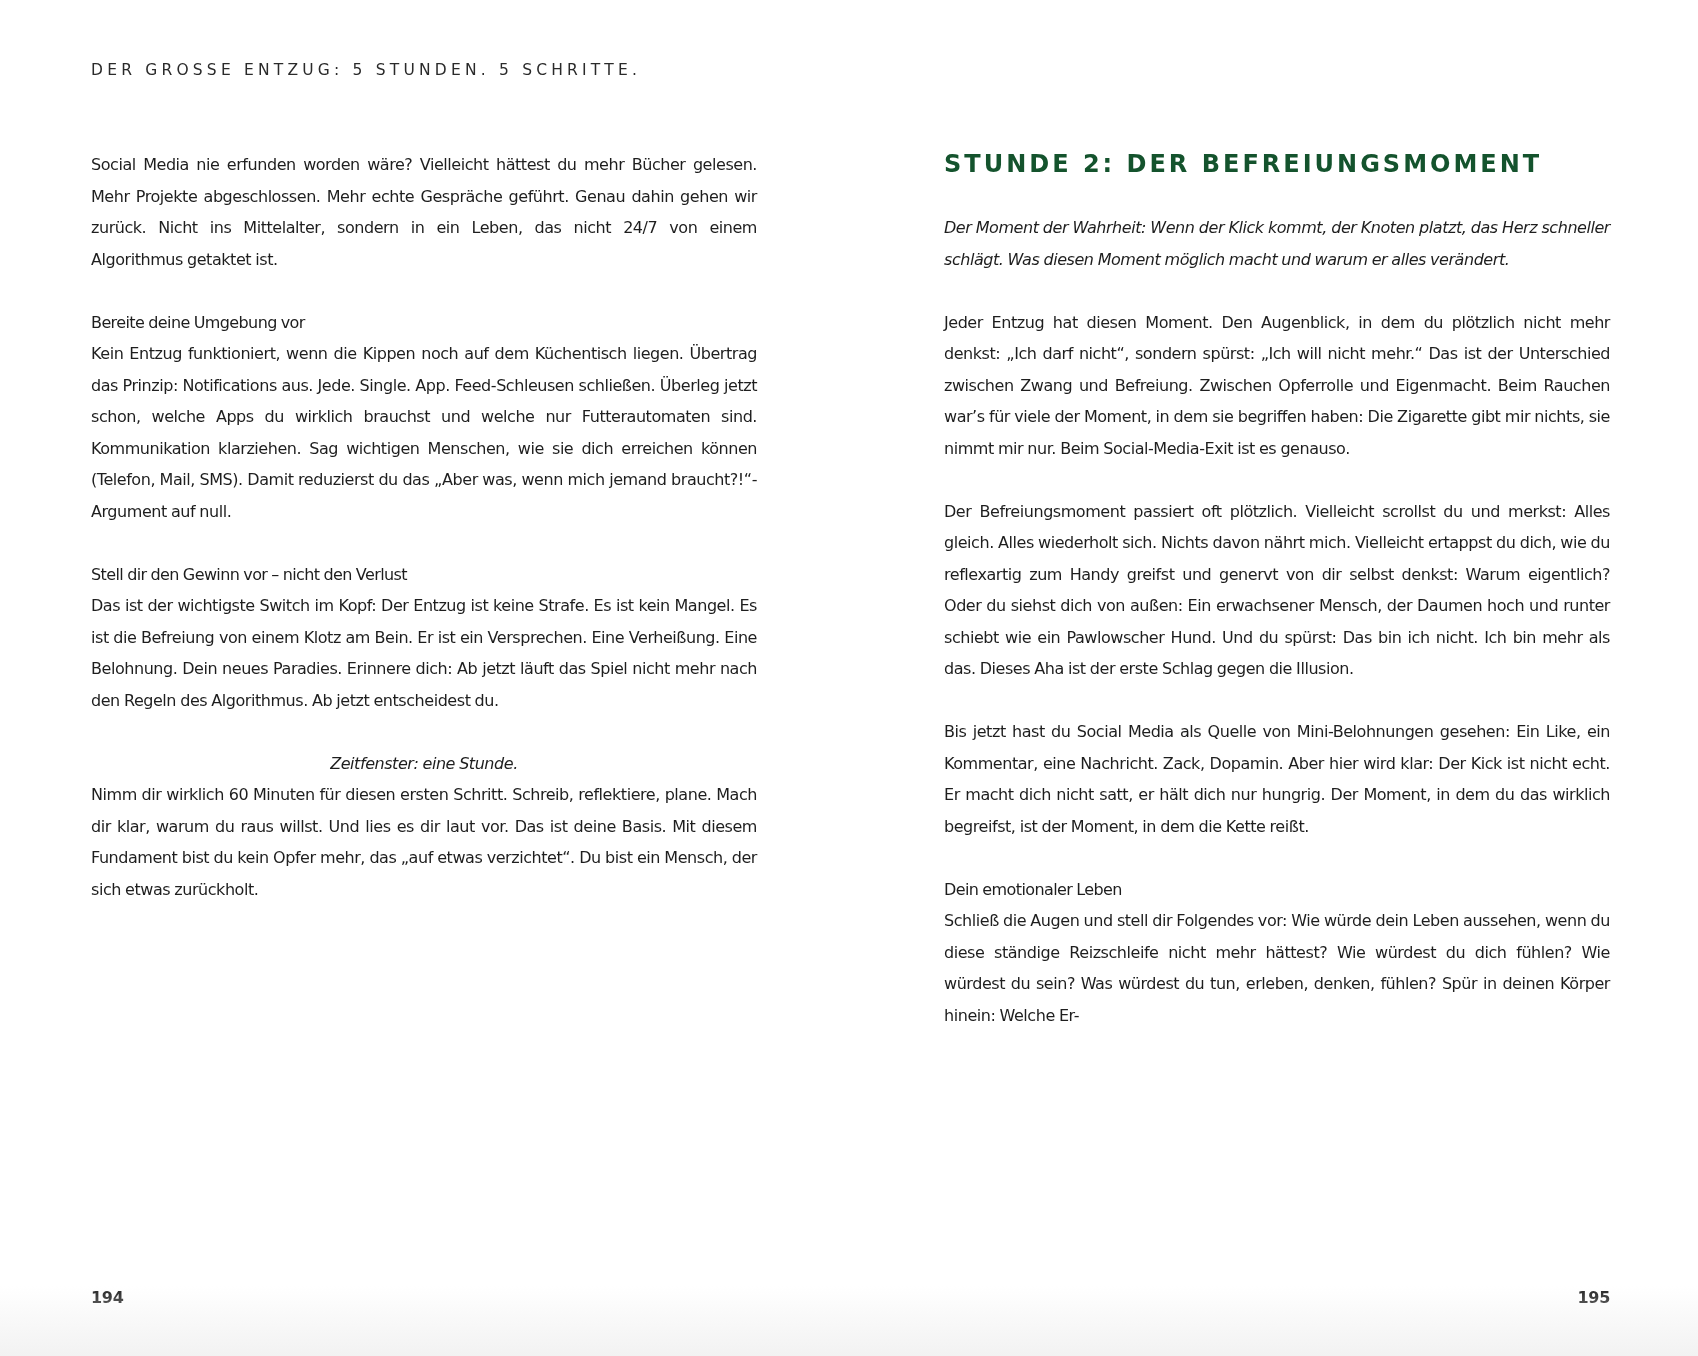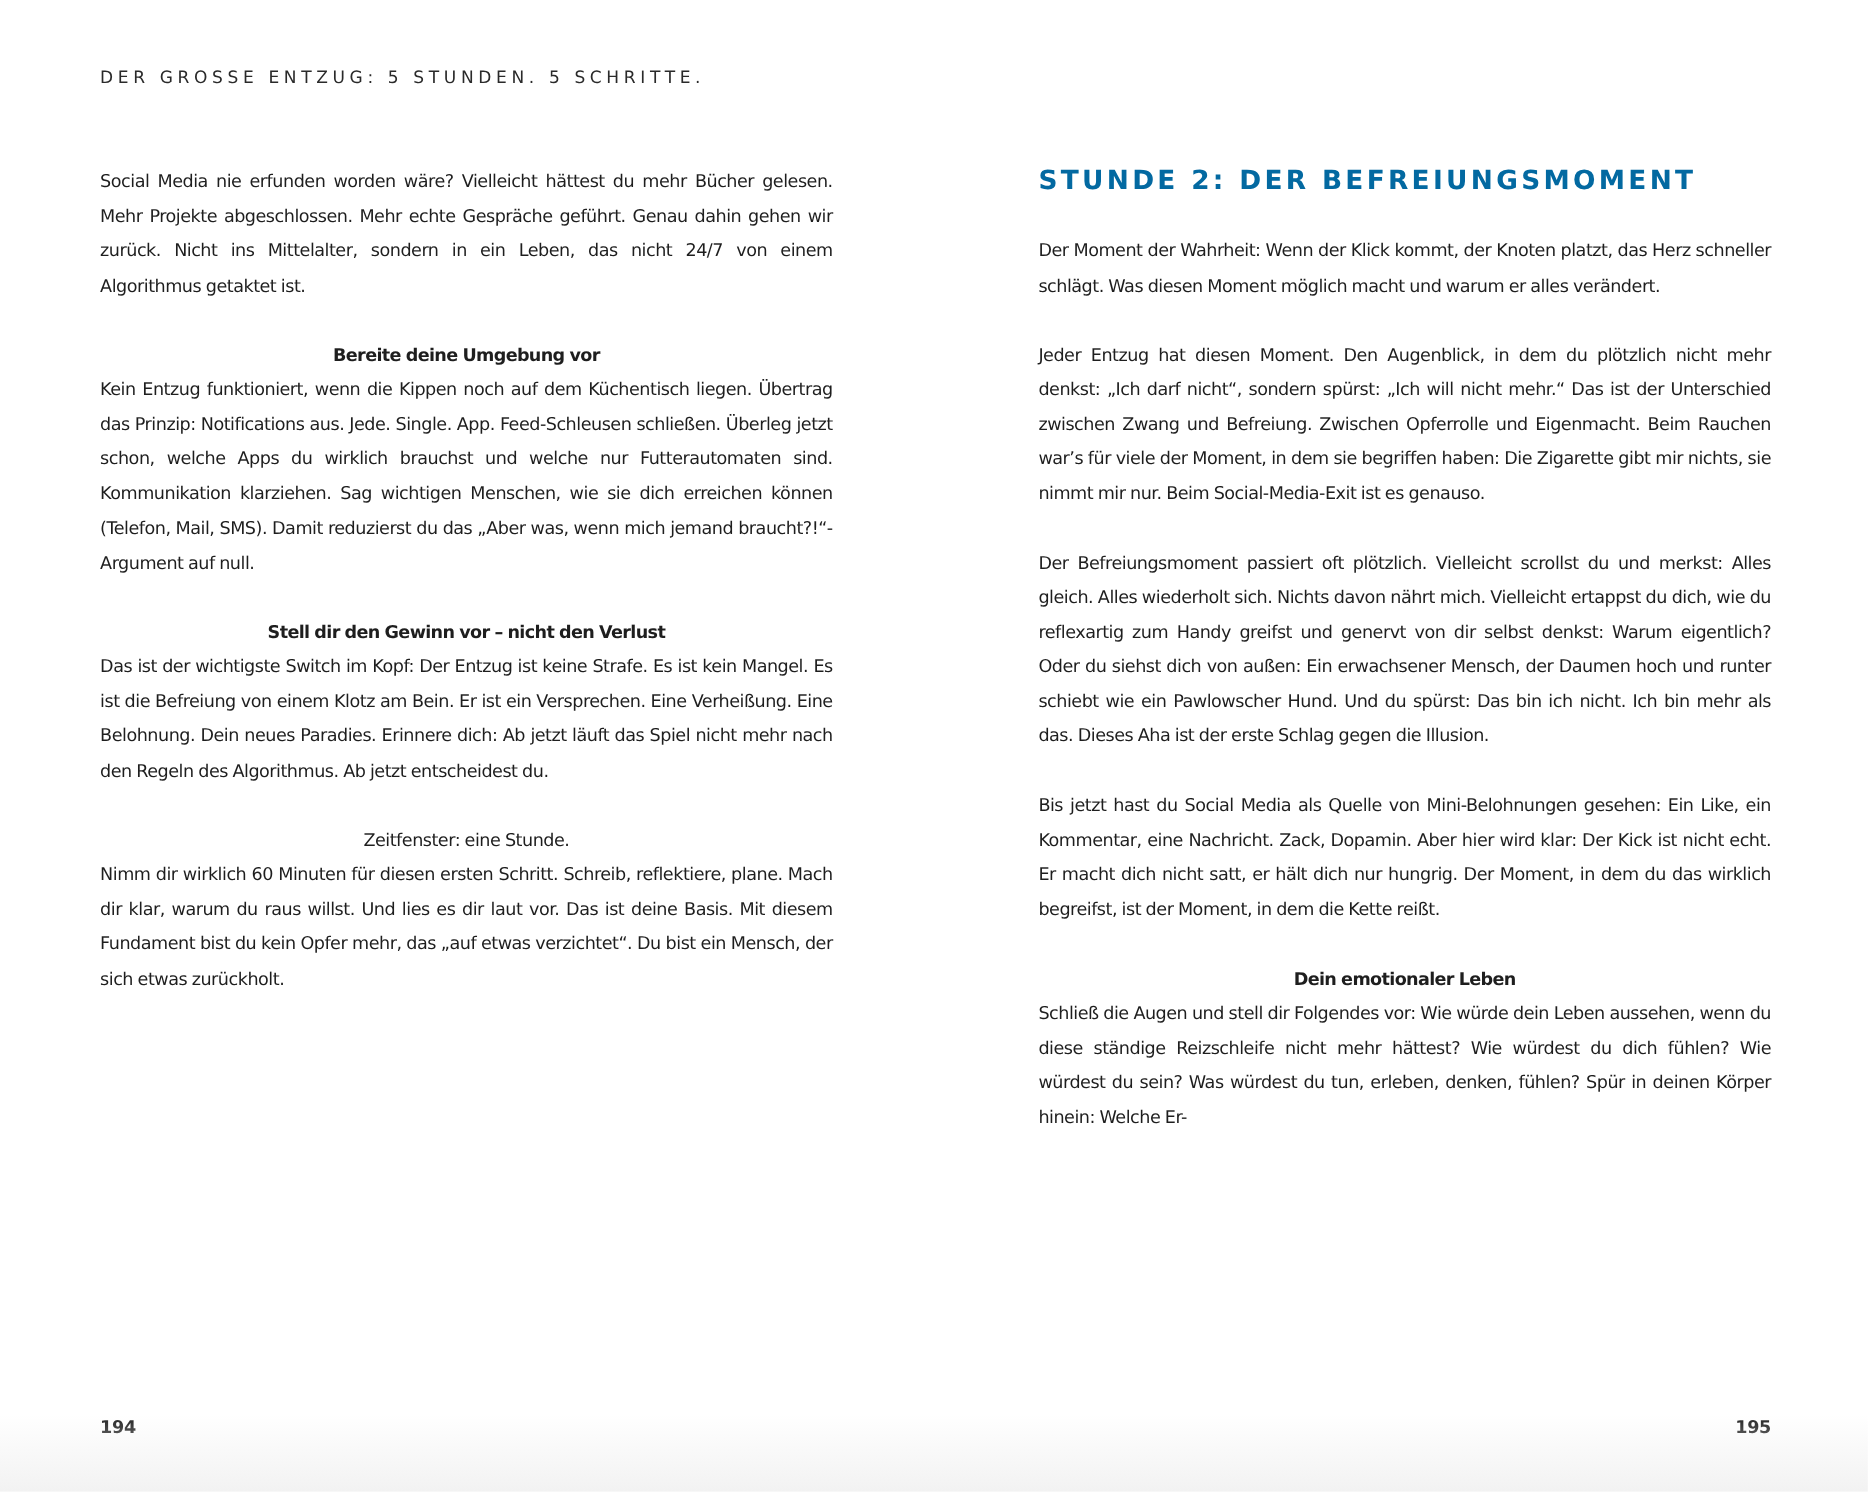"STUNDE 2: DER BEFREIUNGSMOMENT" .chapter-title { color: #0369a1 -> #14532d }
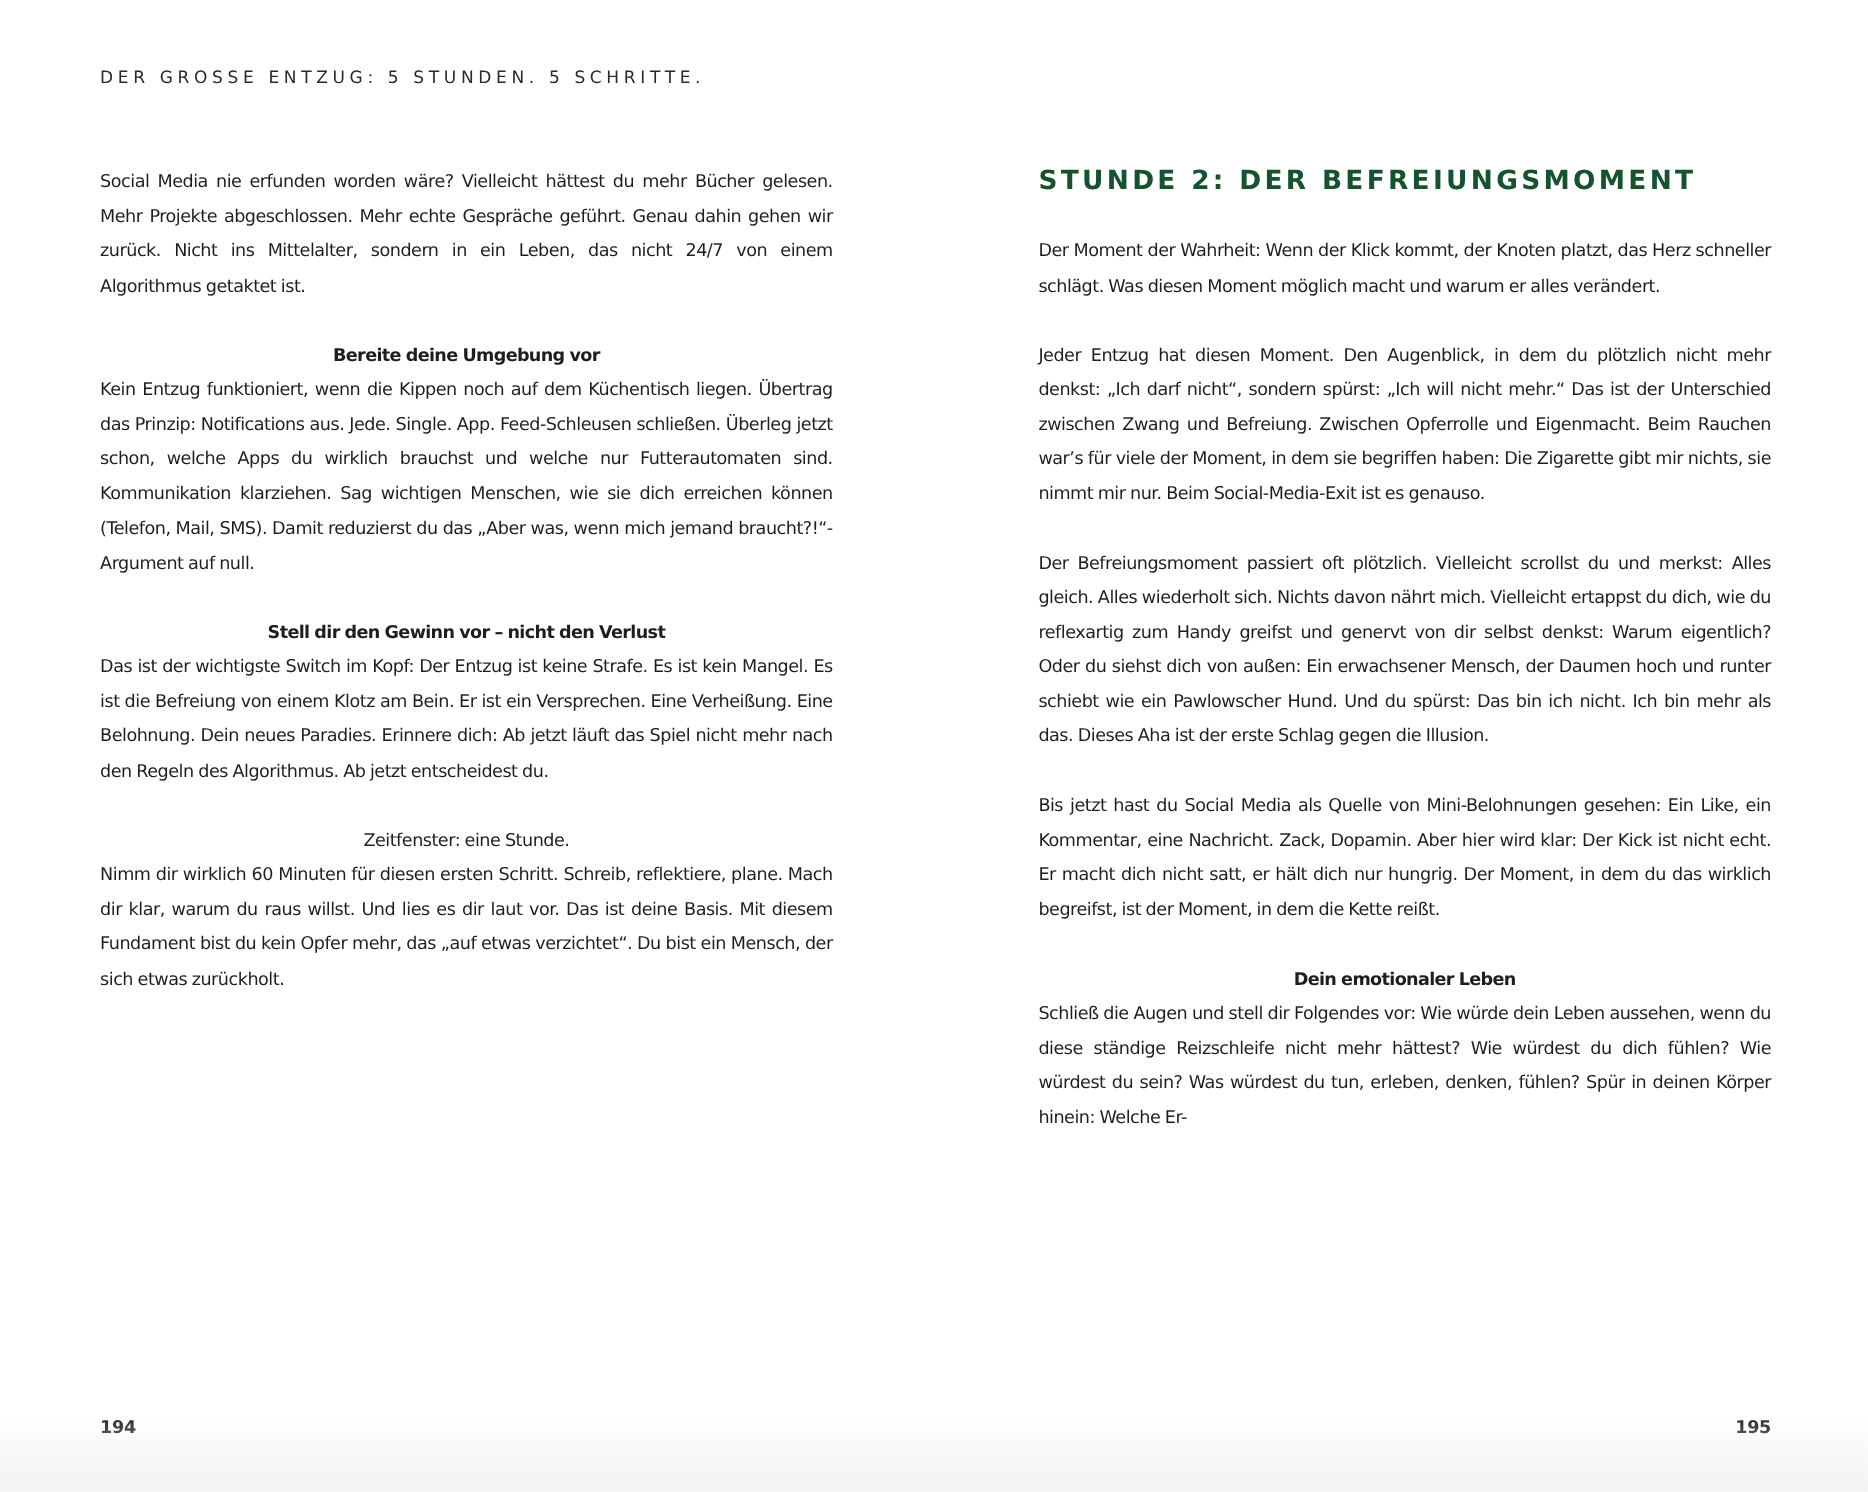"Der Moment der Wahrheit: Wenn" .ital { font-style: none -> italic }
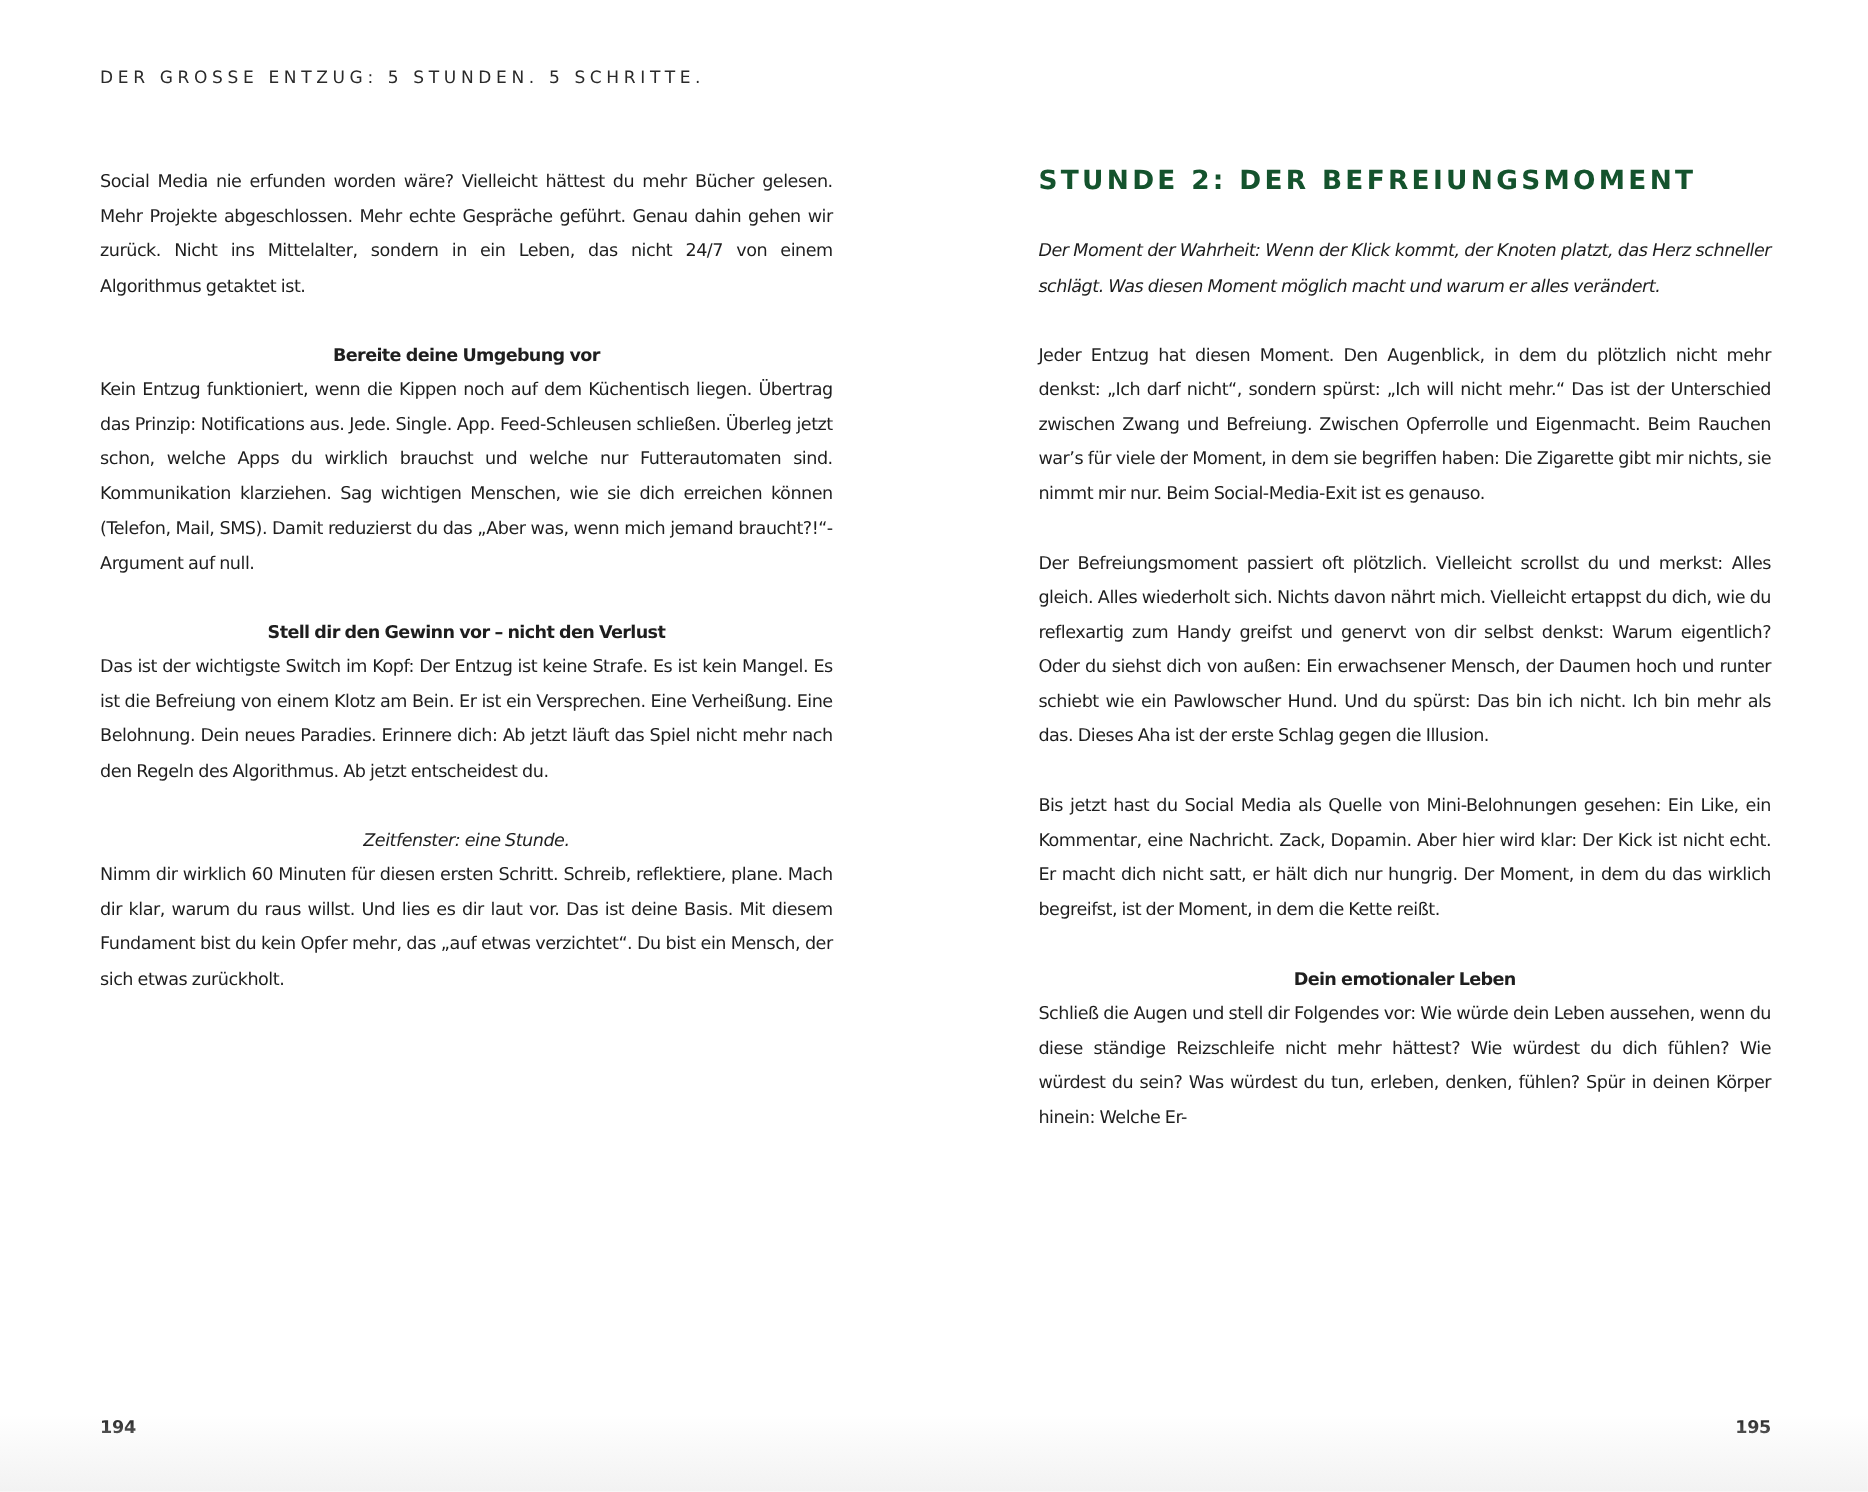"Bereite deine Umgebung vor" .sub { font-weight: bold -> normal; text-align: center -> left }
